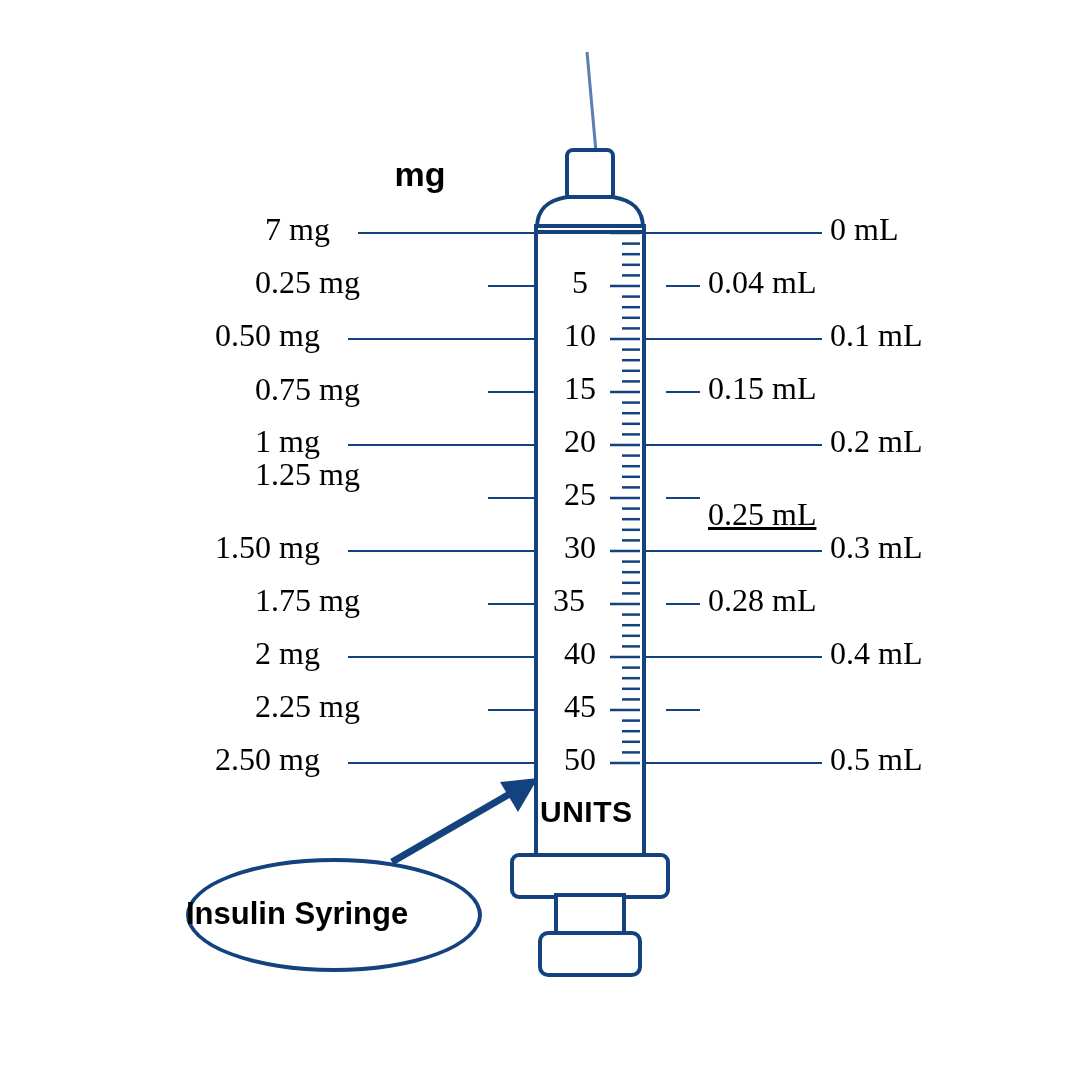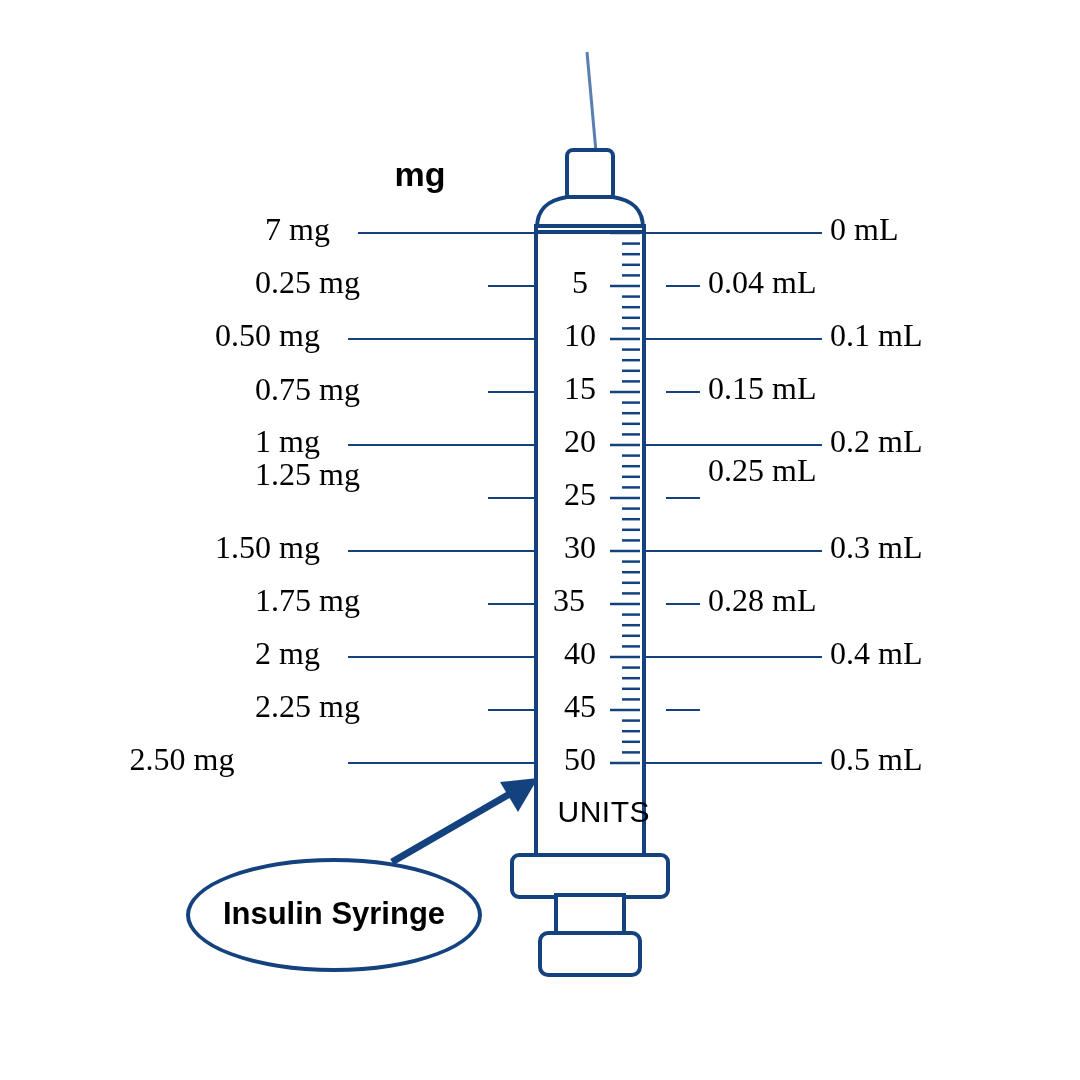"0.25 mL" div.abs { text-decoration: none -> underline; top: 452px -> 496px }
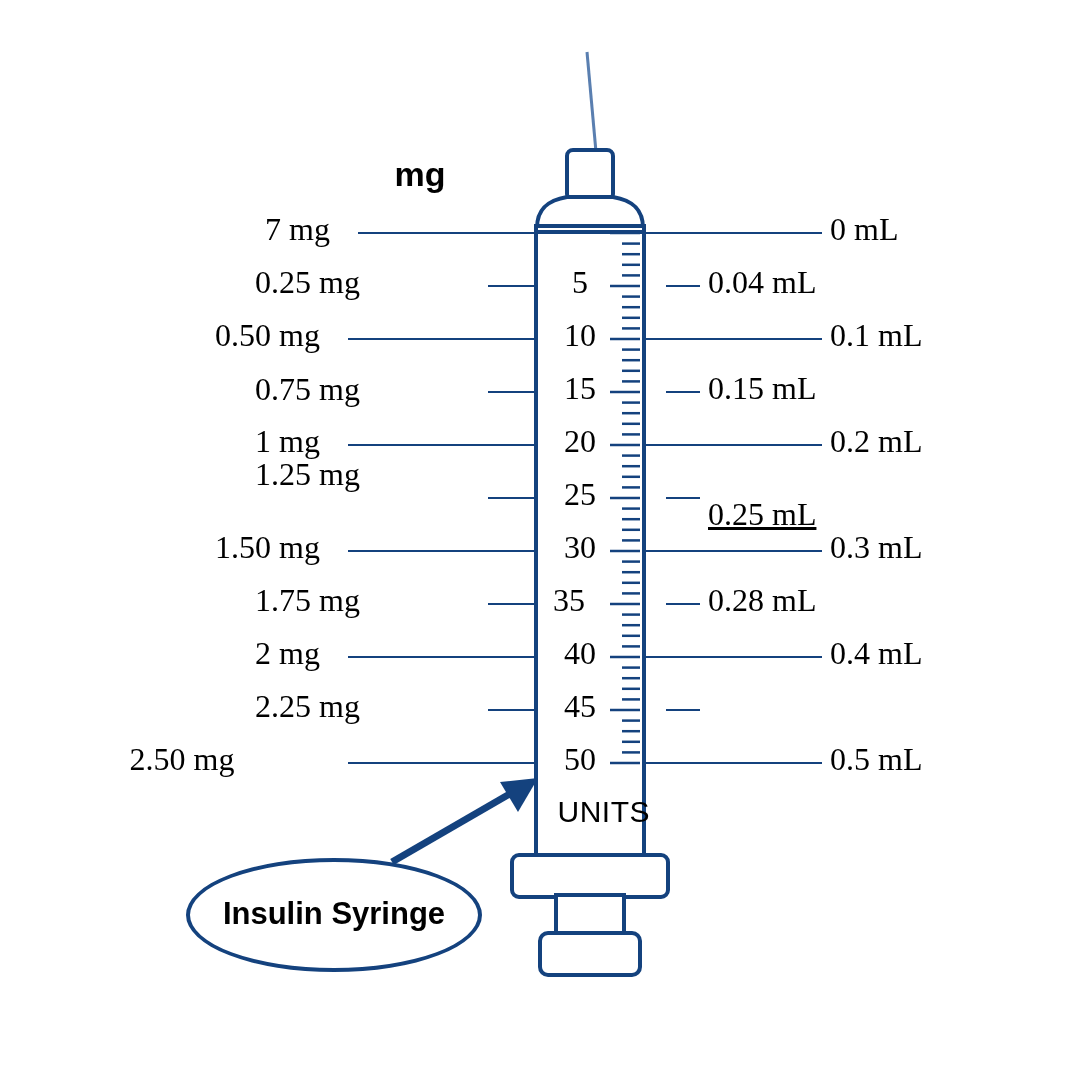"2.50 mg" div.abs { left: 32px -> 20px; text-align: center -> none }
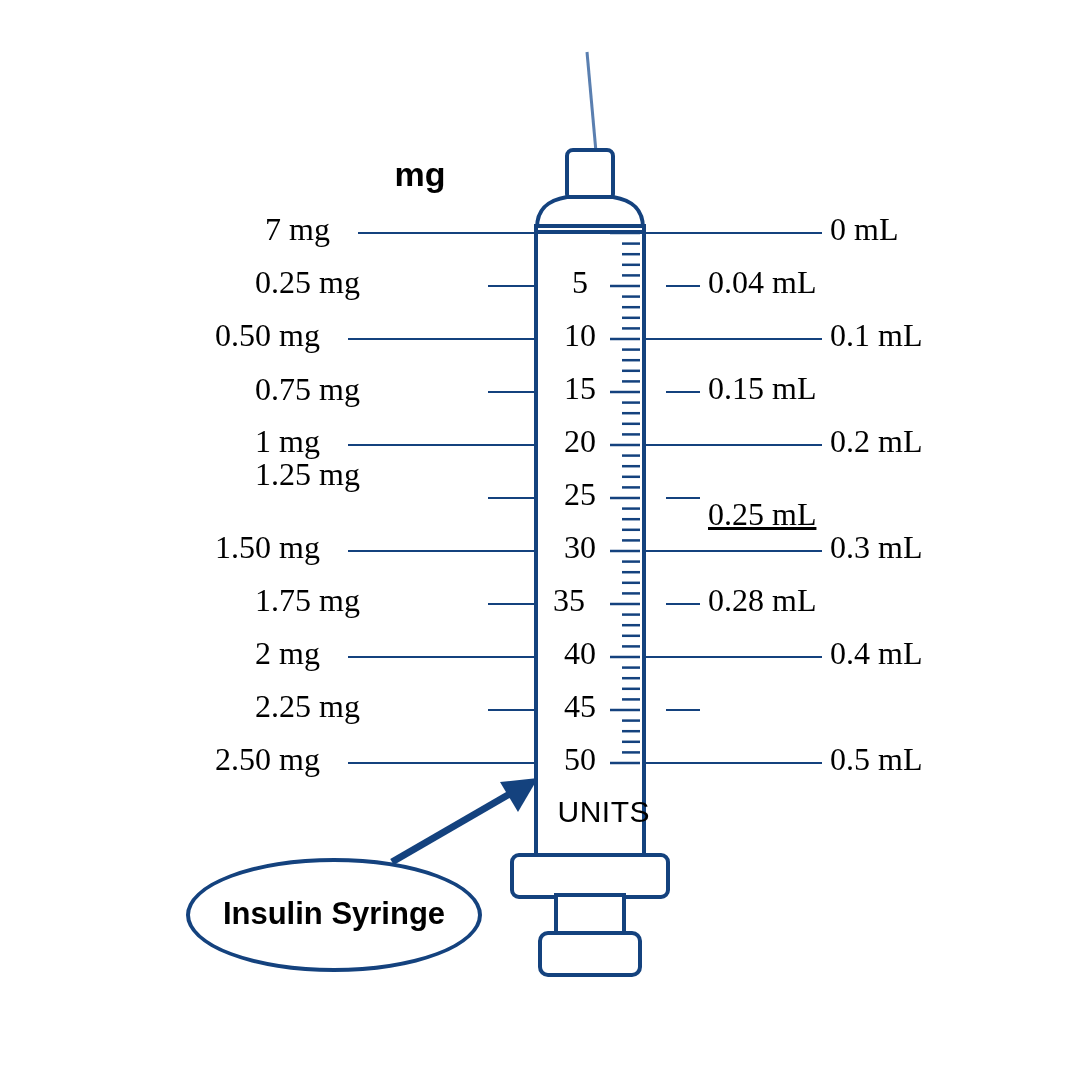"UNITS" #units-caption { font-weight: normal -> bold; text-align: right -> left }
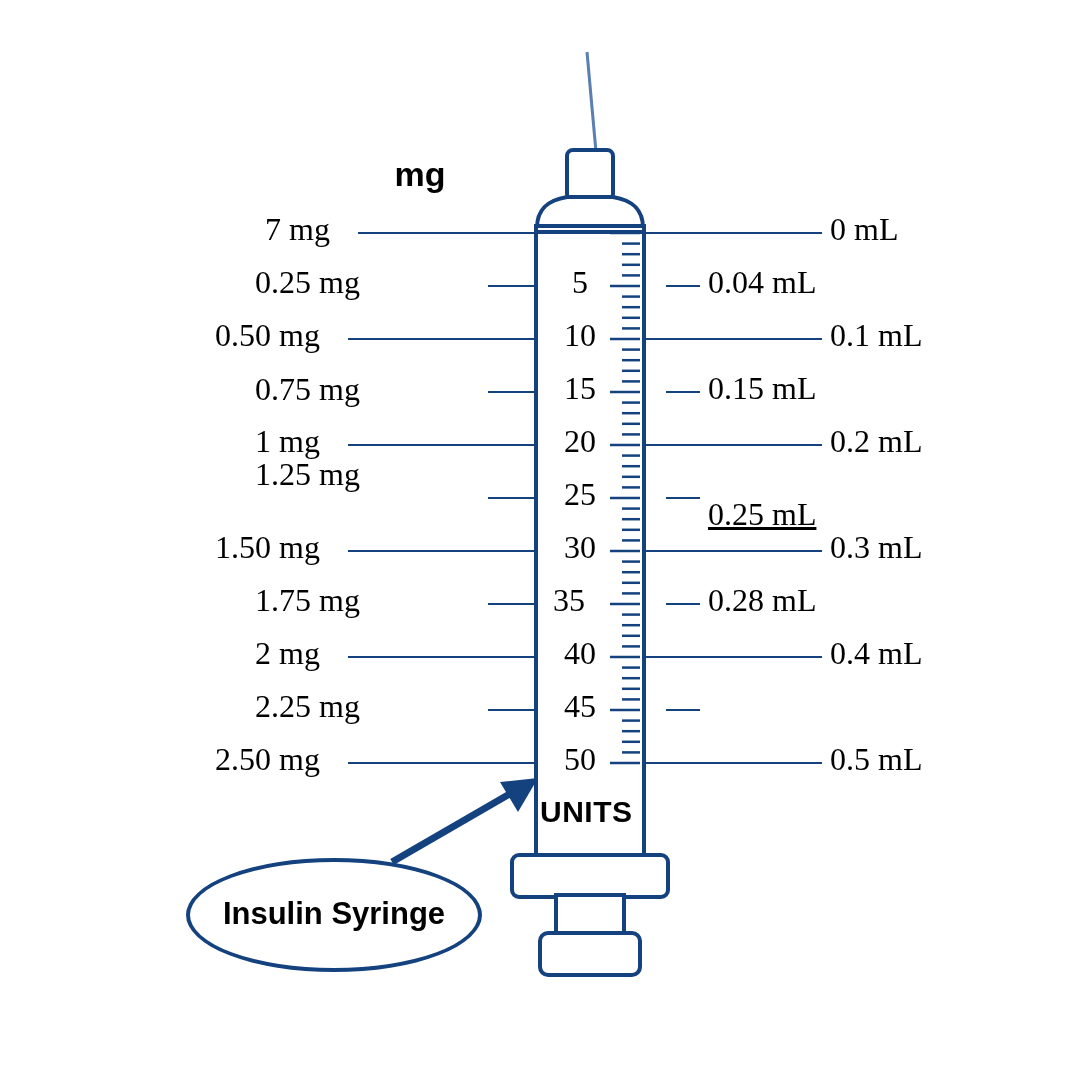"Insulin Syringe" #callout-text { text-align: center -> left }
